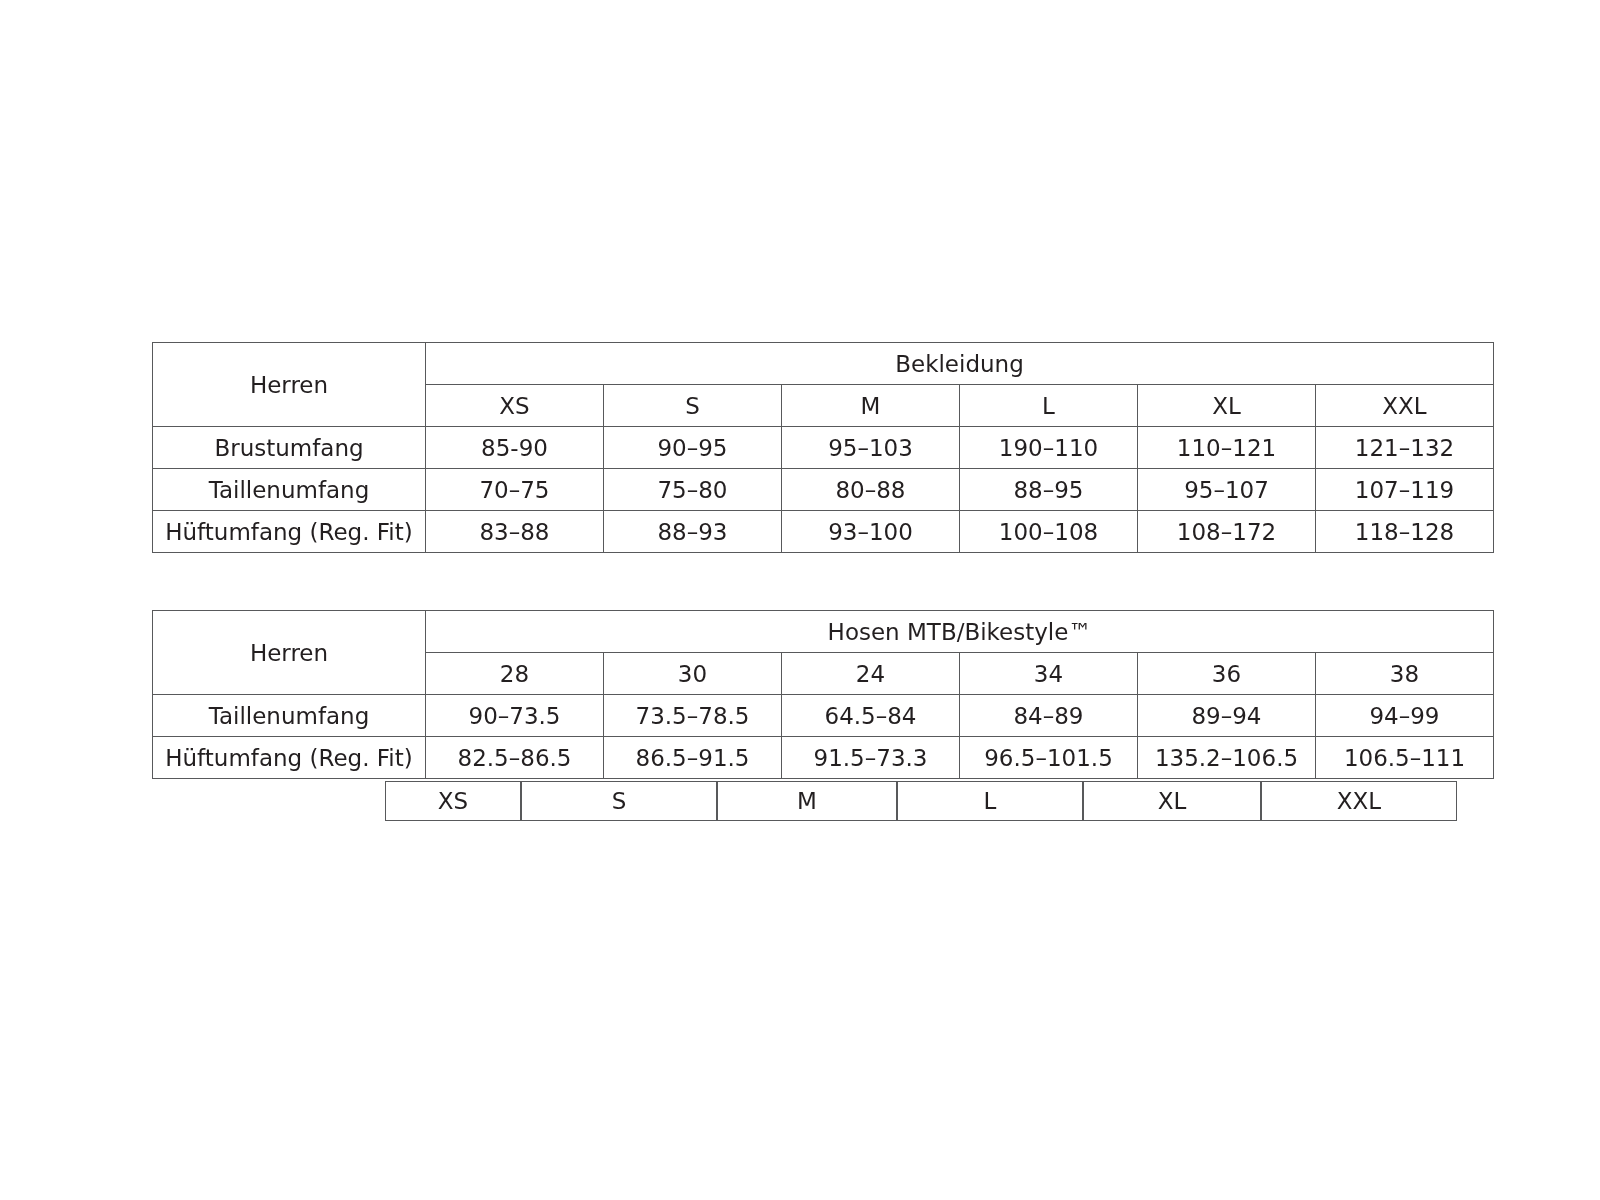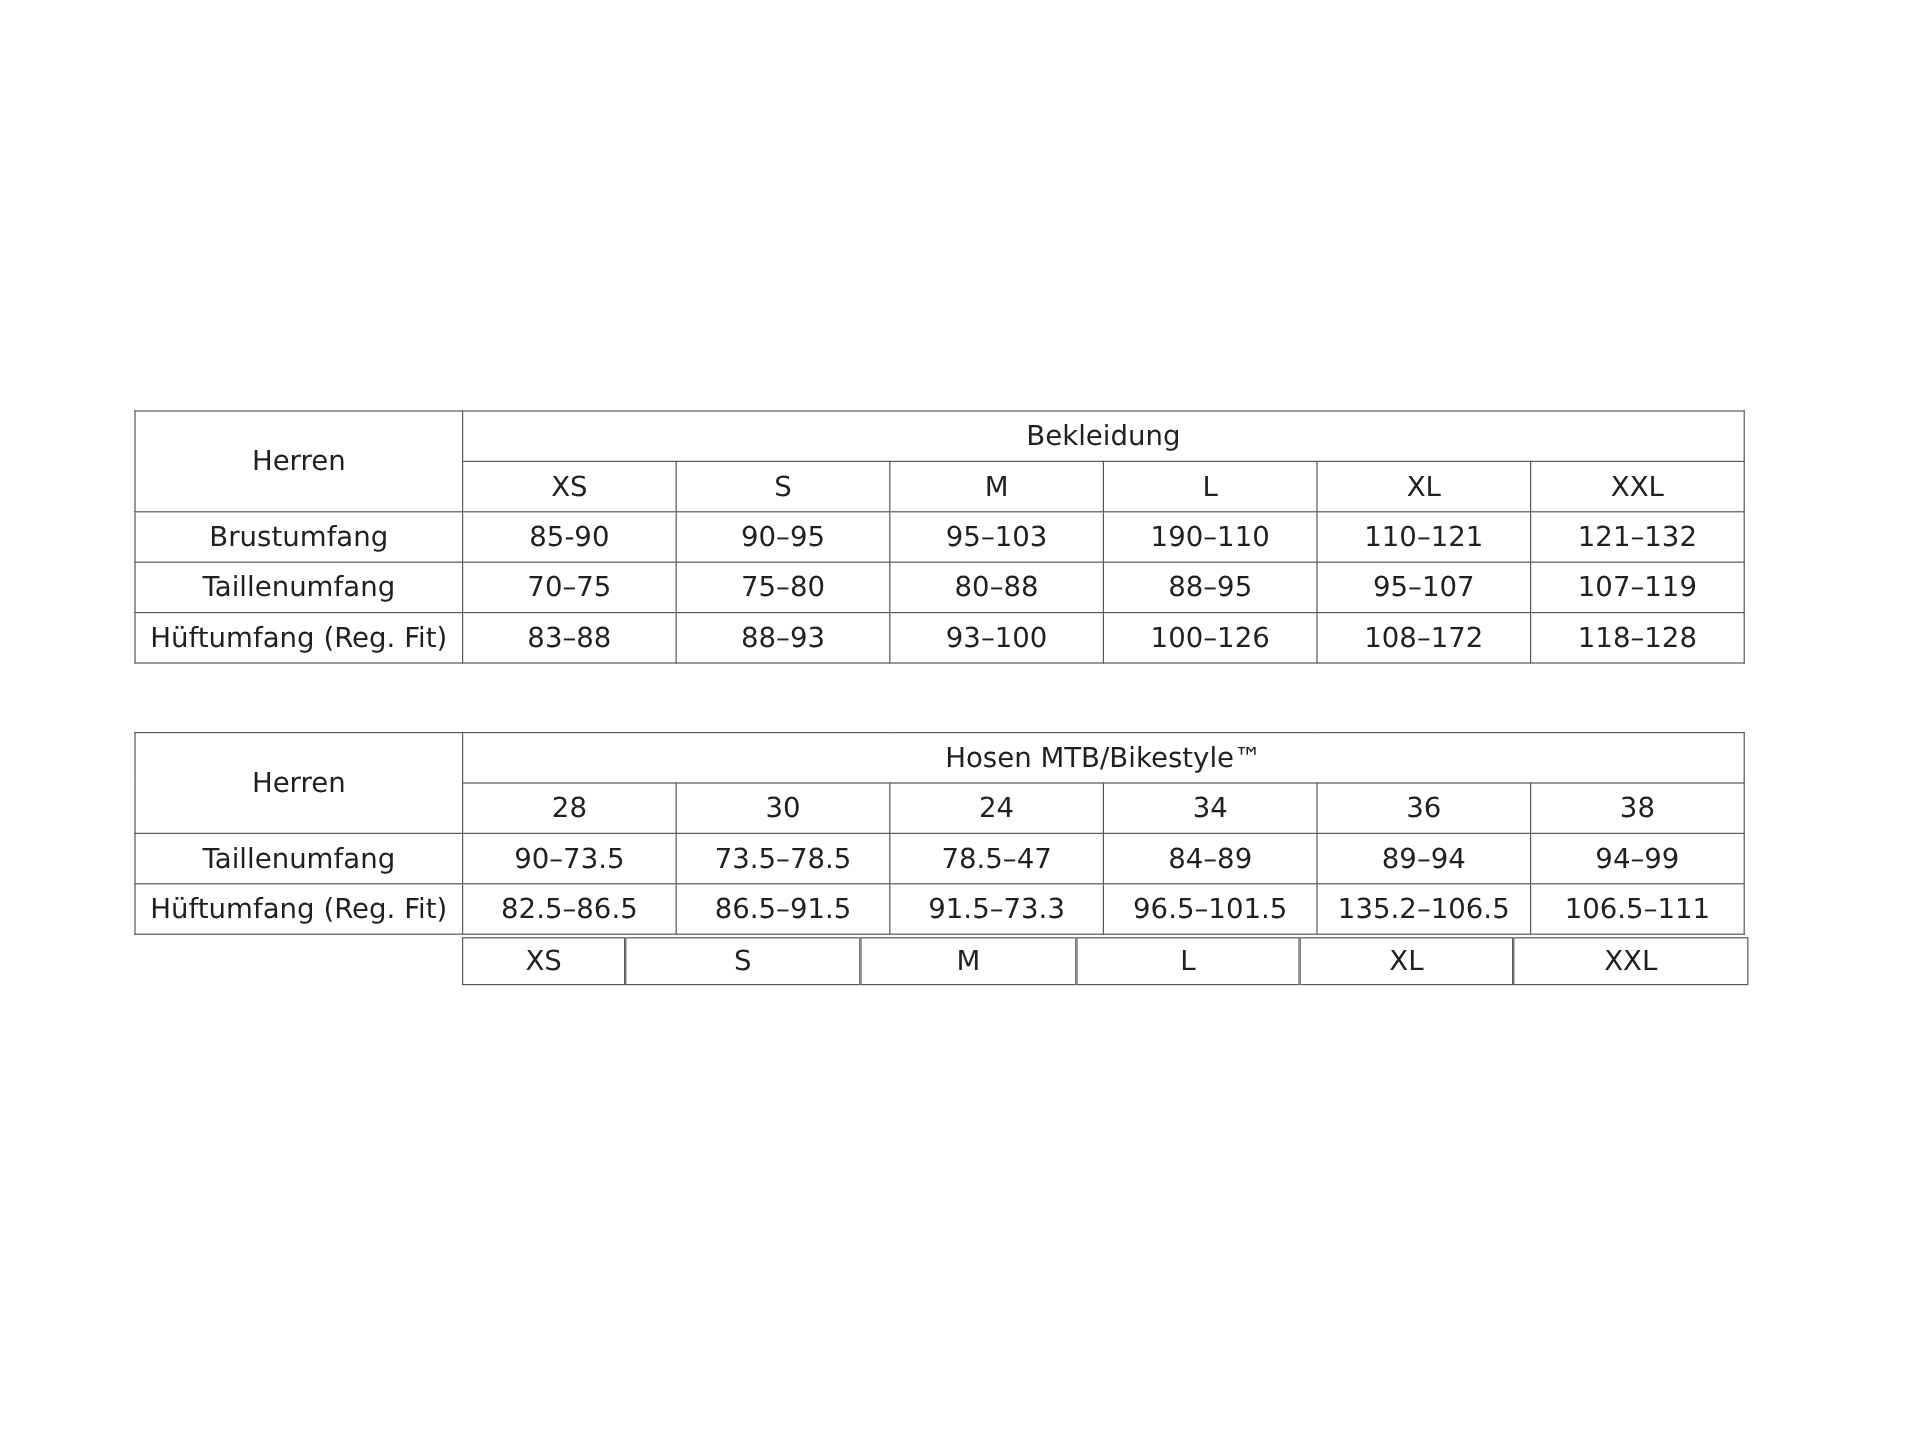"Herren" table.sizechart { margin-left: none -> 40px }
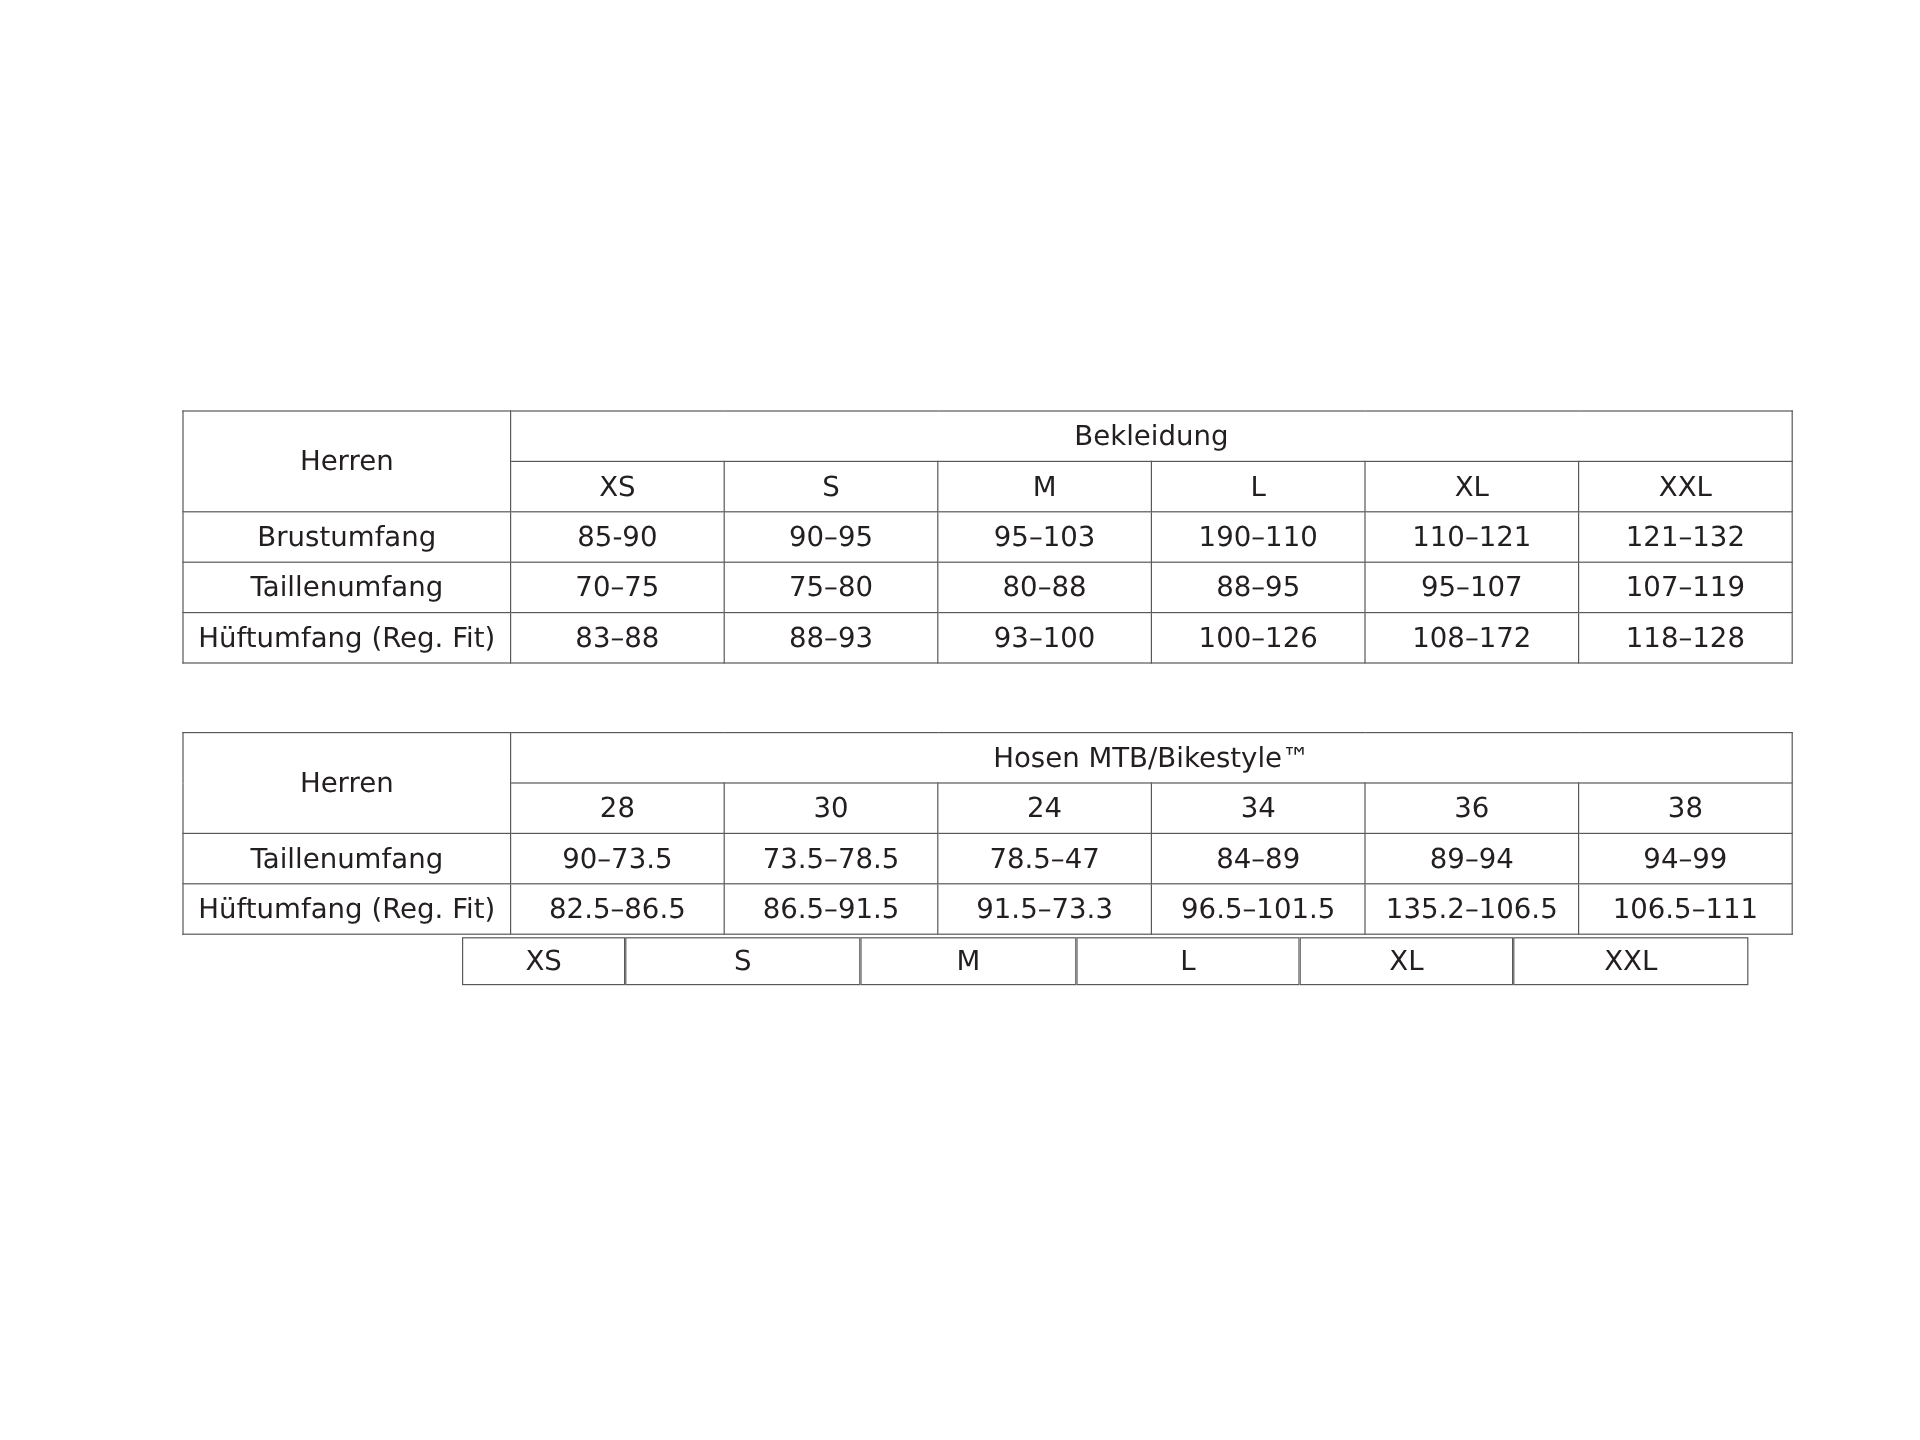"100–126" td { text: 126 -> 108 }
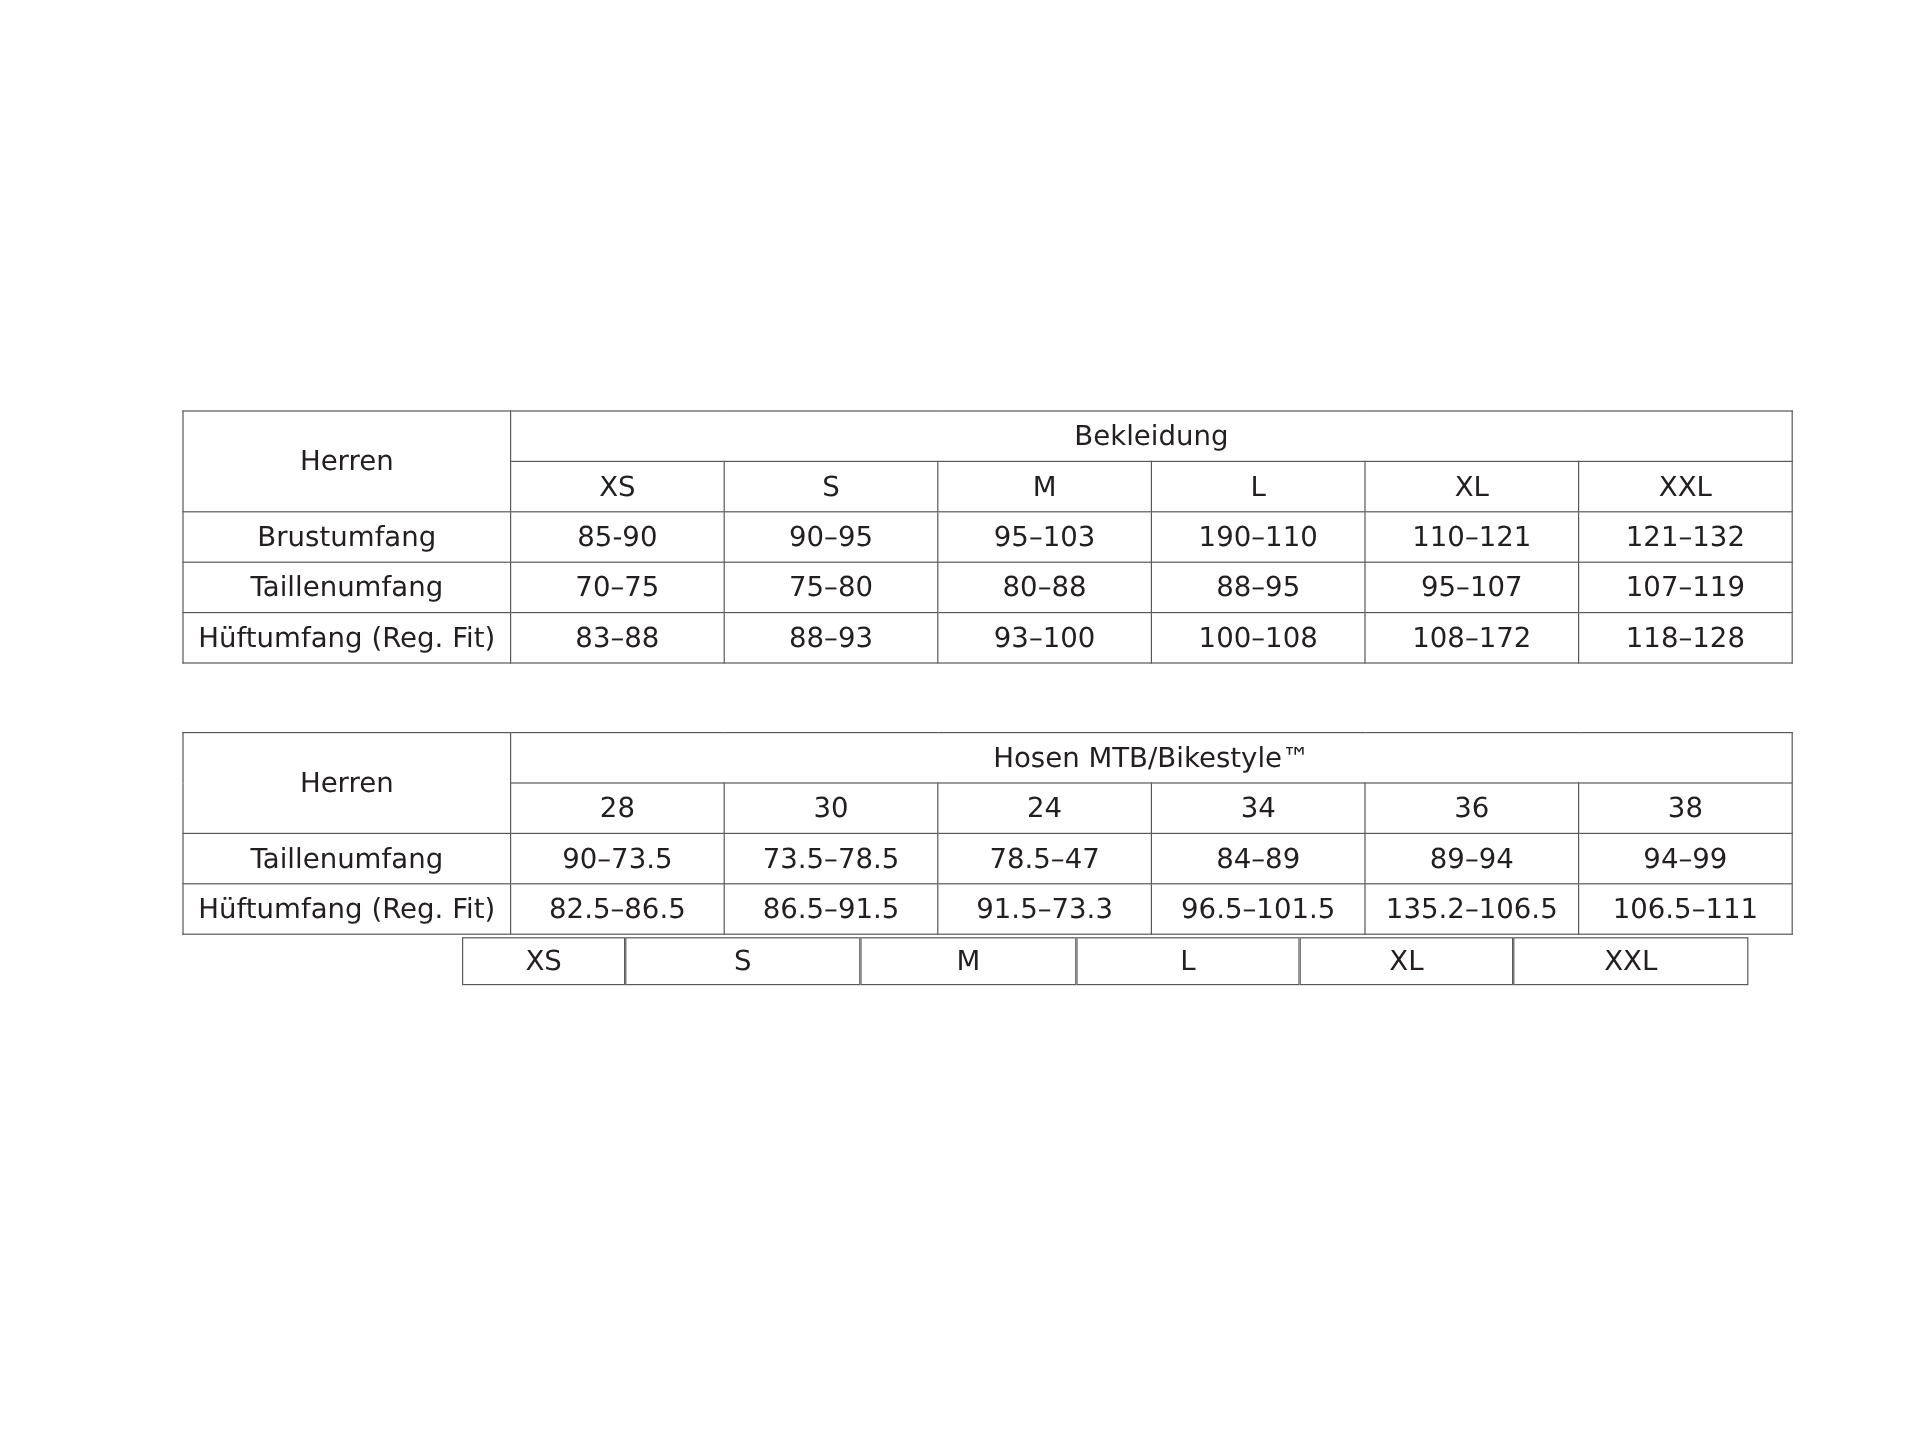"78.5–47" td { text: 78.5–47 -> 64.5–84 }
